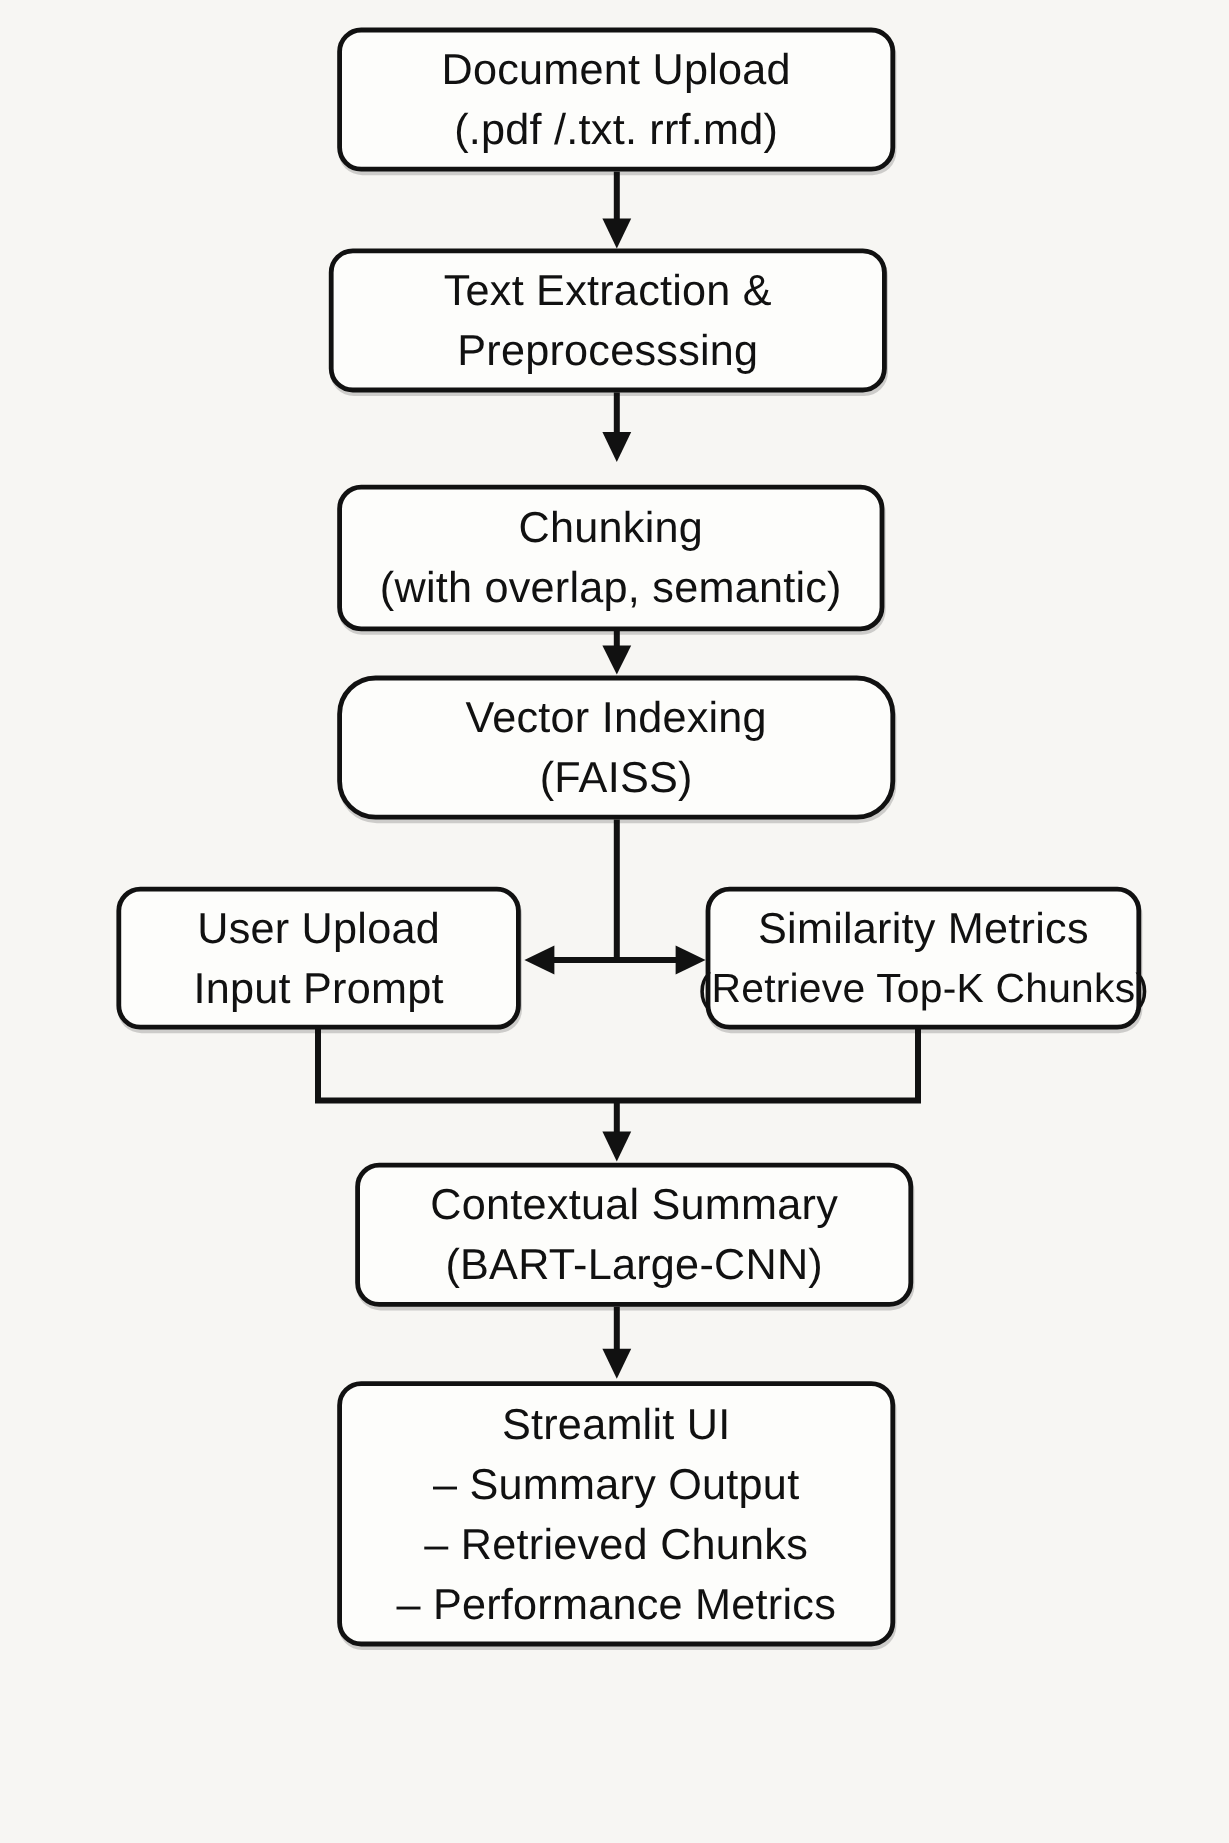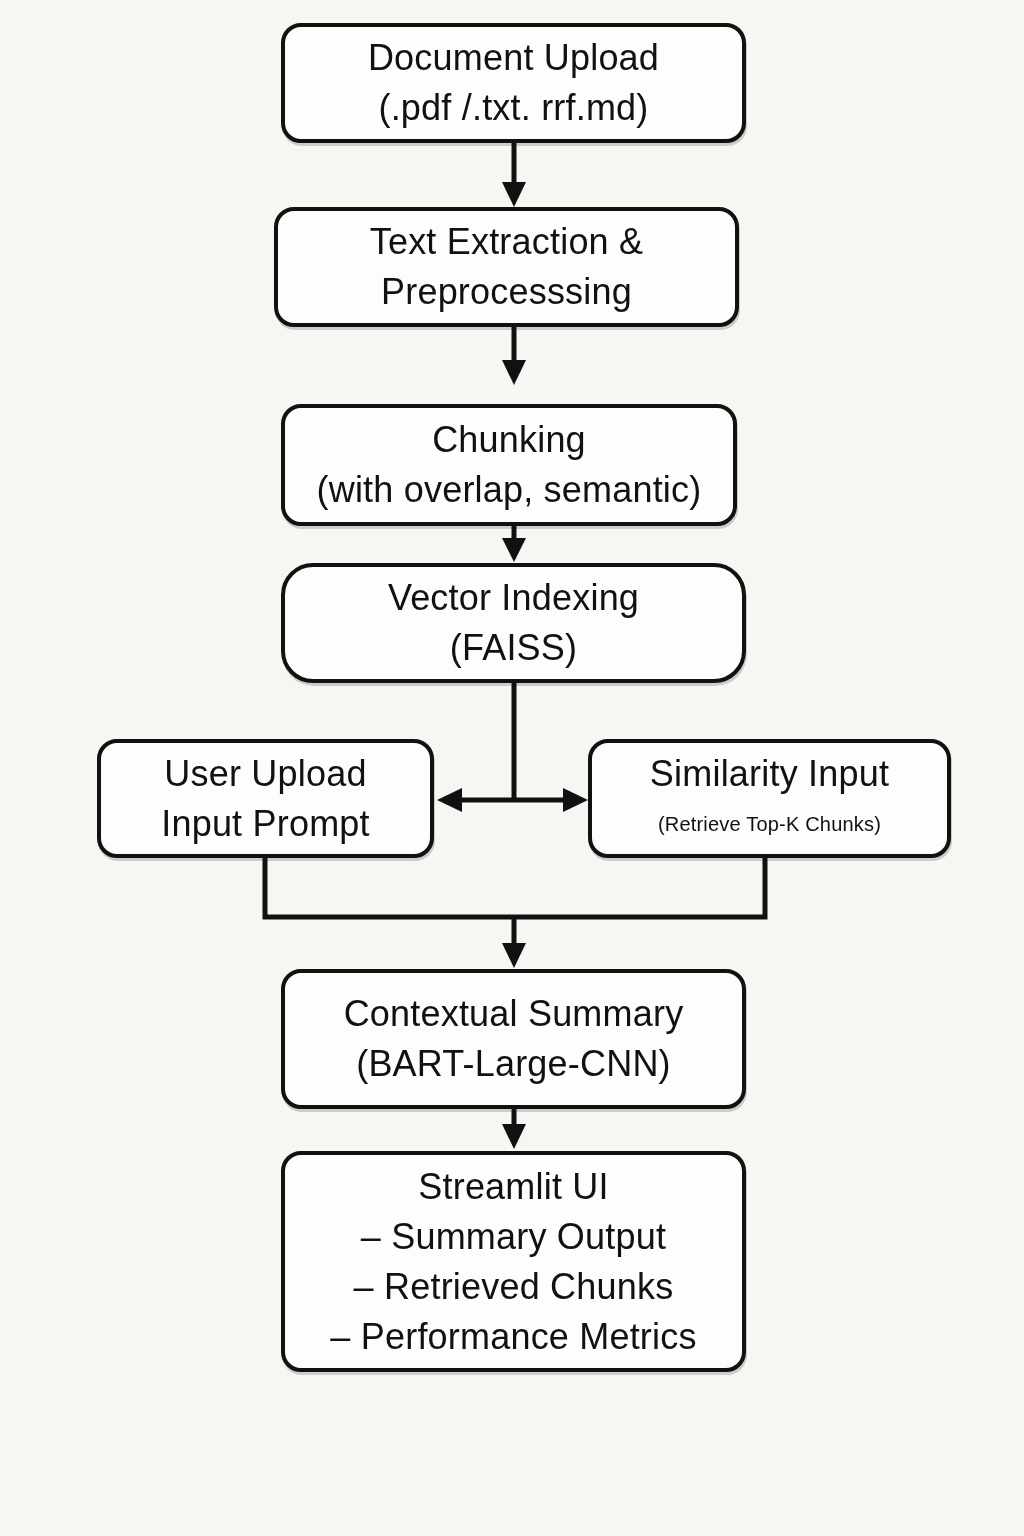"Similarity Input" div.line { text: Input -> Metrics }
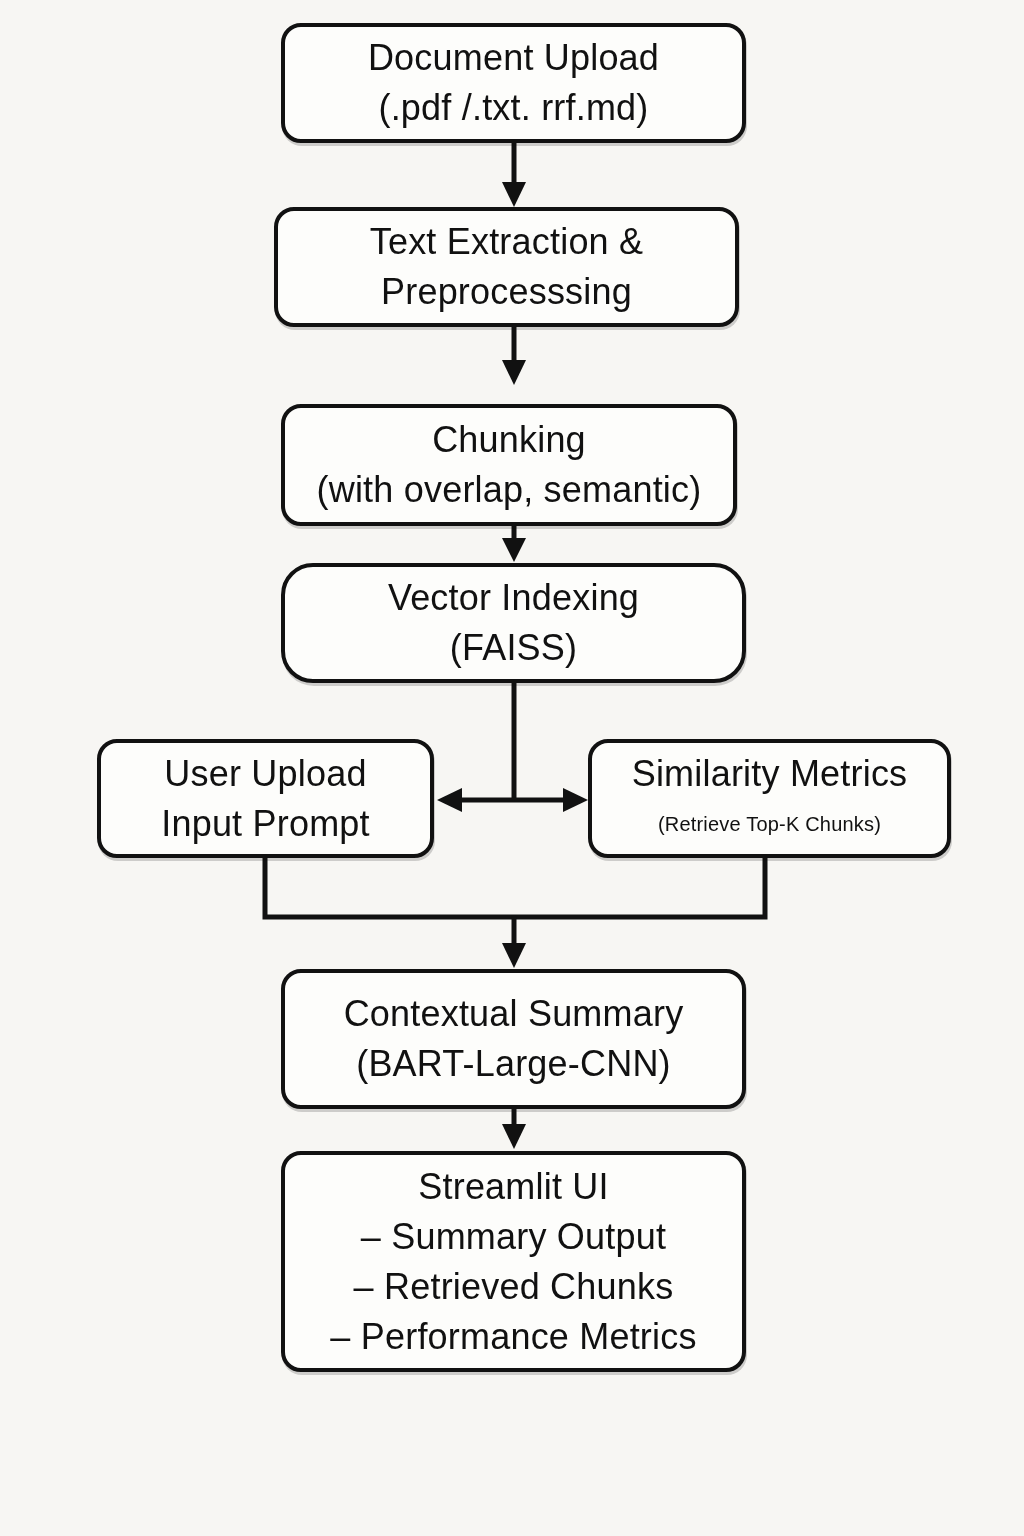"(Retrieve Top-K Chunks)" .node .line.small { font-size: 20px -> 34px }
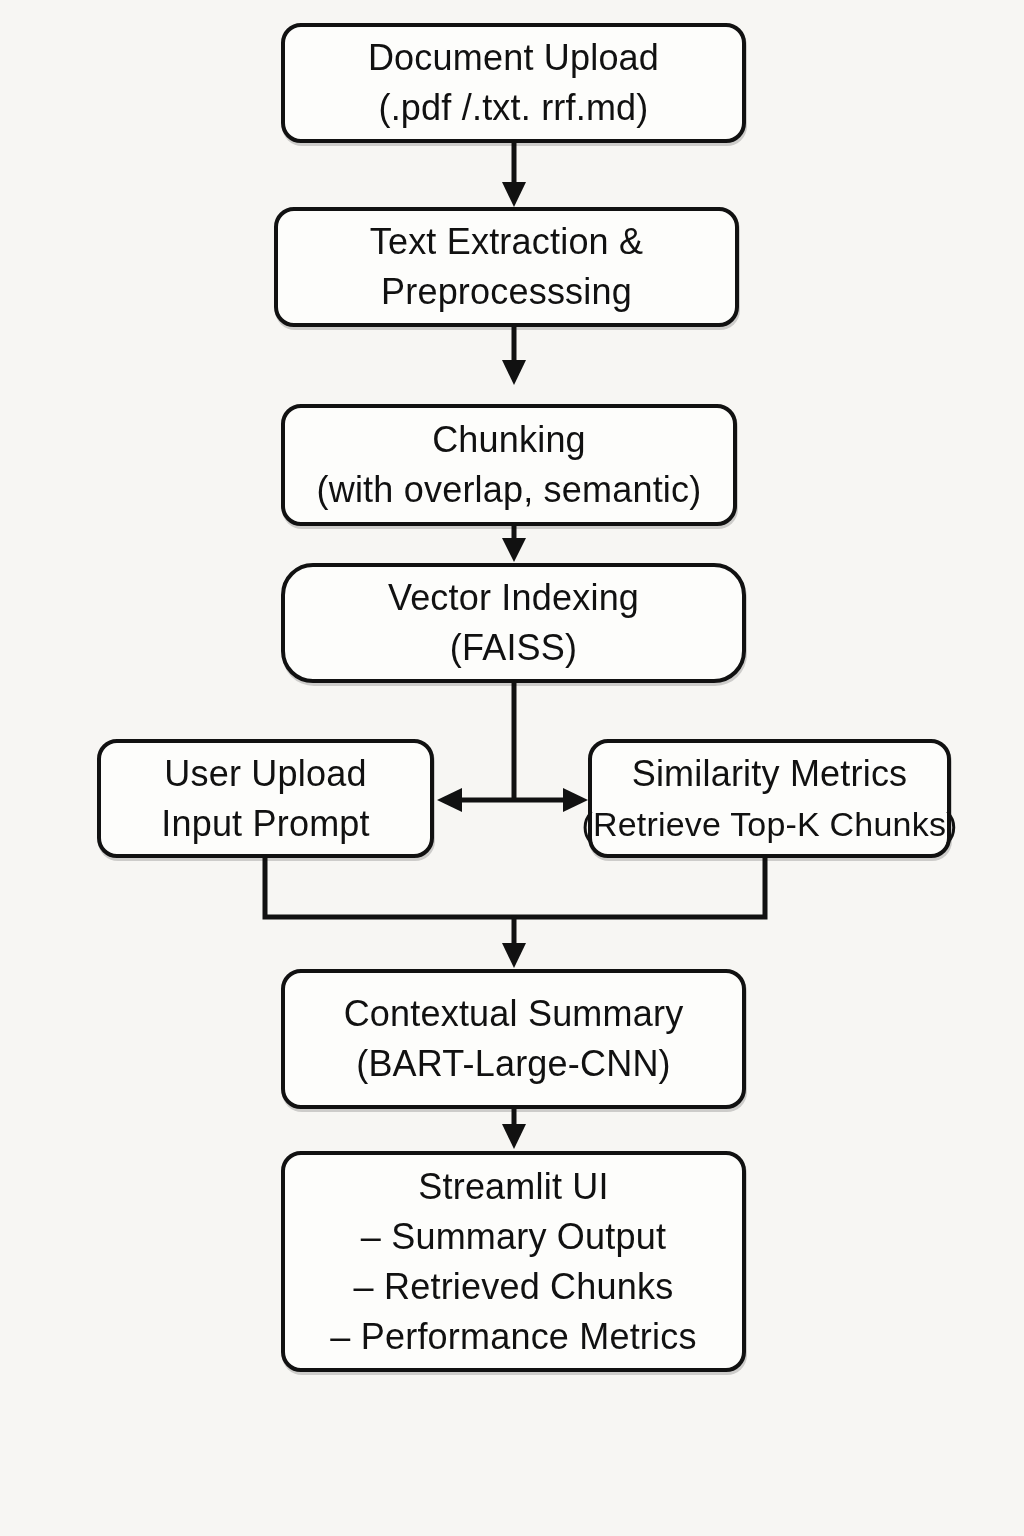"Contextual Summary" .n7 { height: 140px -> 120px; left: 281px -> 296px }
